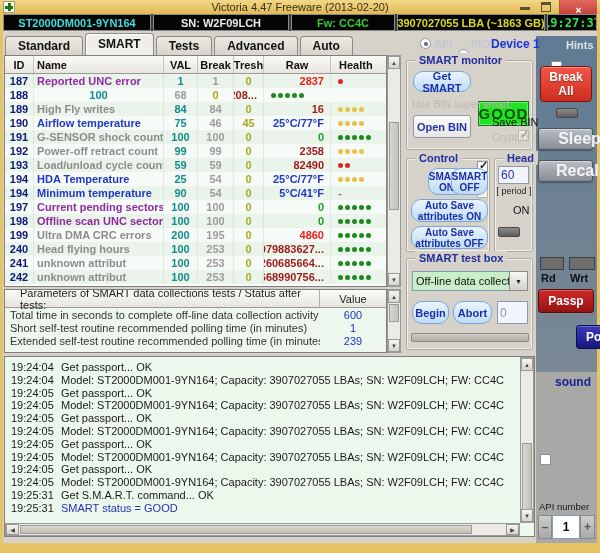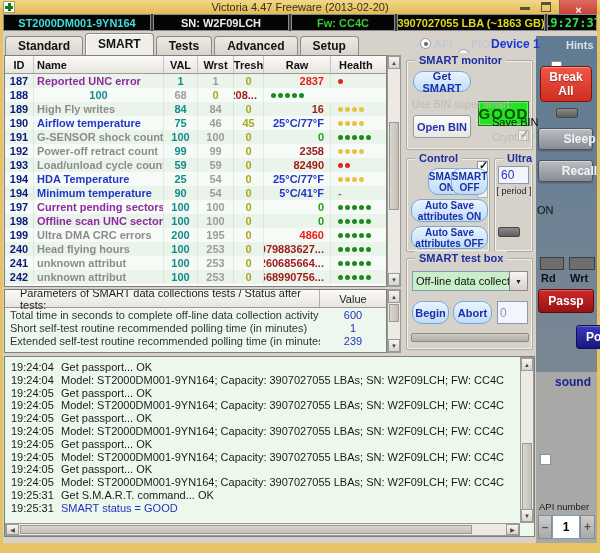"Setup" div.tab { text: Setup -> Auto }
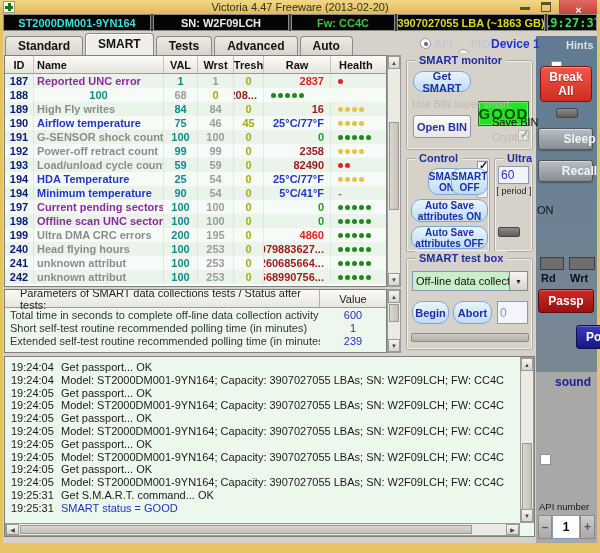"Wrst" div.h-wrst { text: Wrst -> Break }
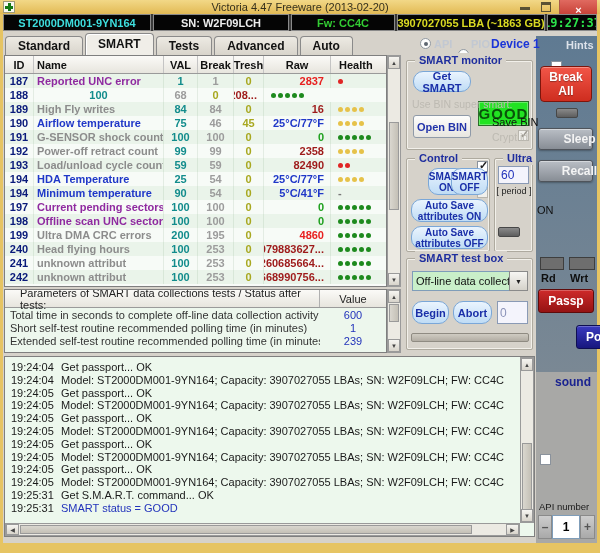"Sleep" .btn-steel { font-size: 12px -> 16px }
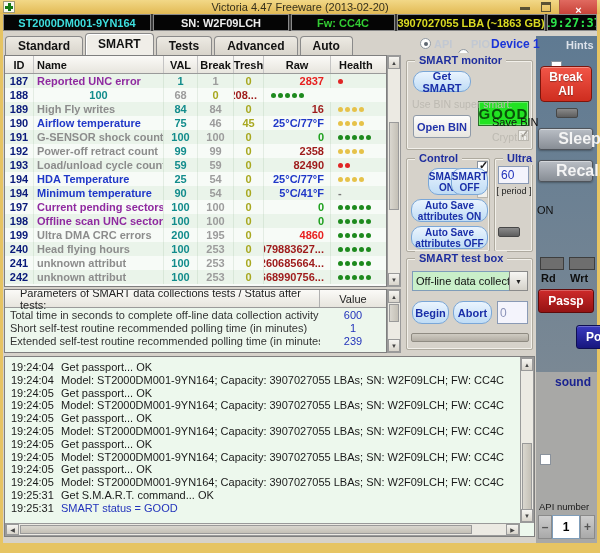"Ultra" div.glabel { text: Ultra -> Head }
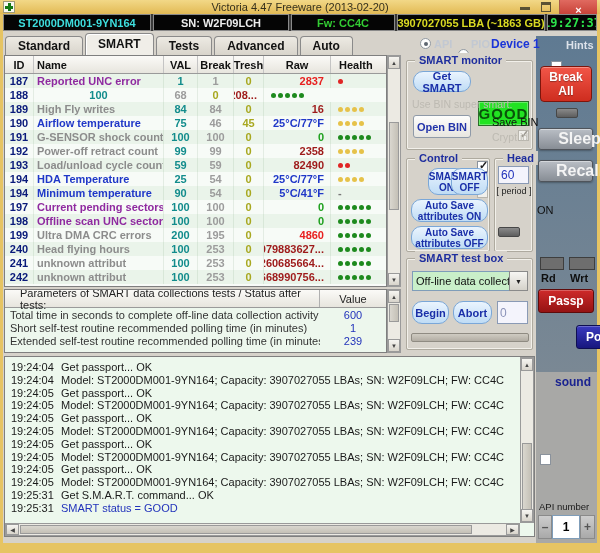"ON" div.abs { margin-left: 24px -> none }
